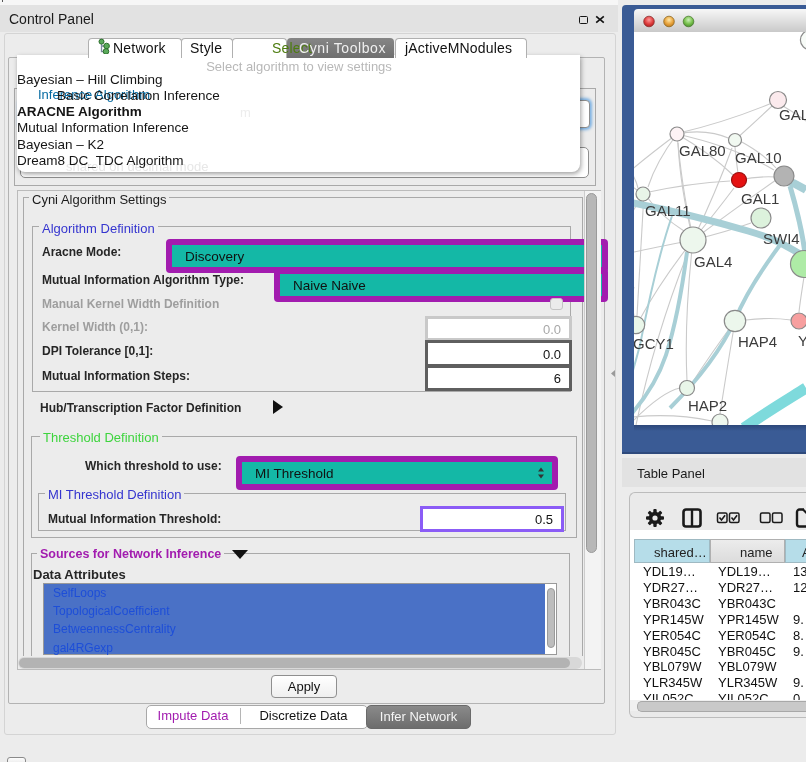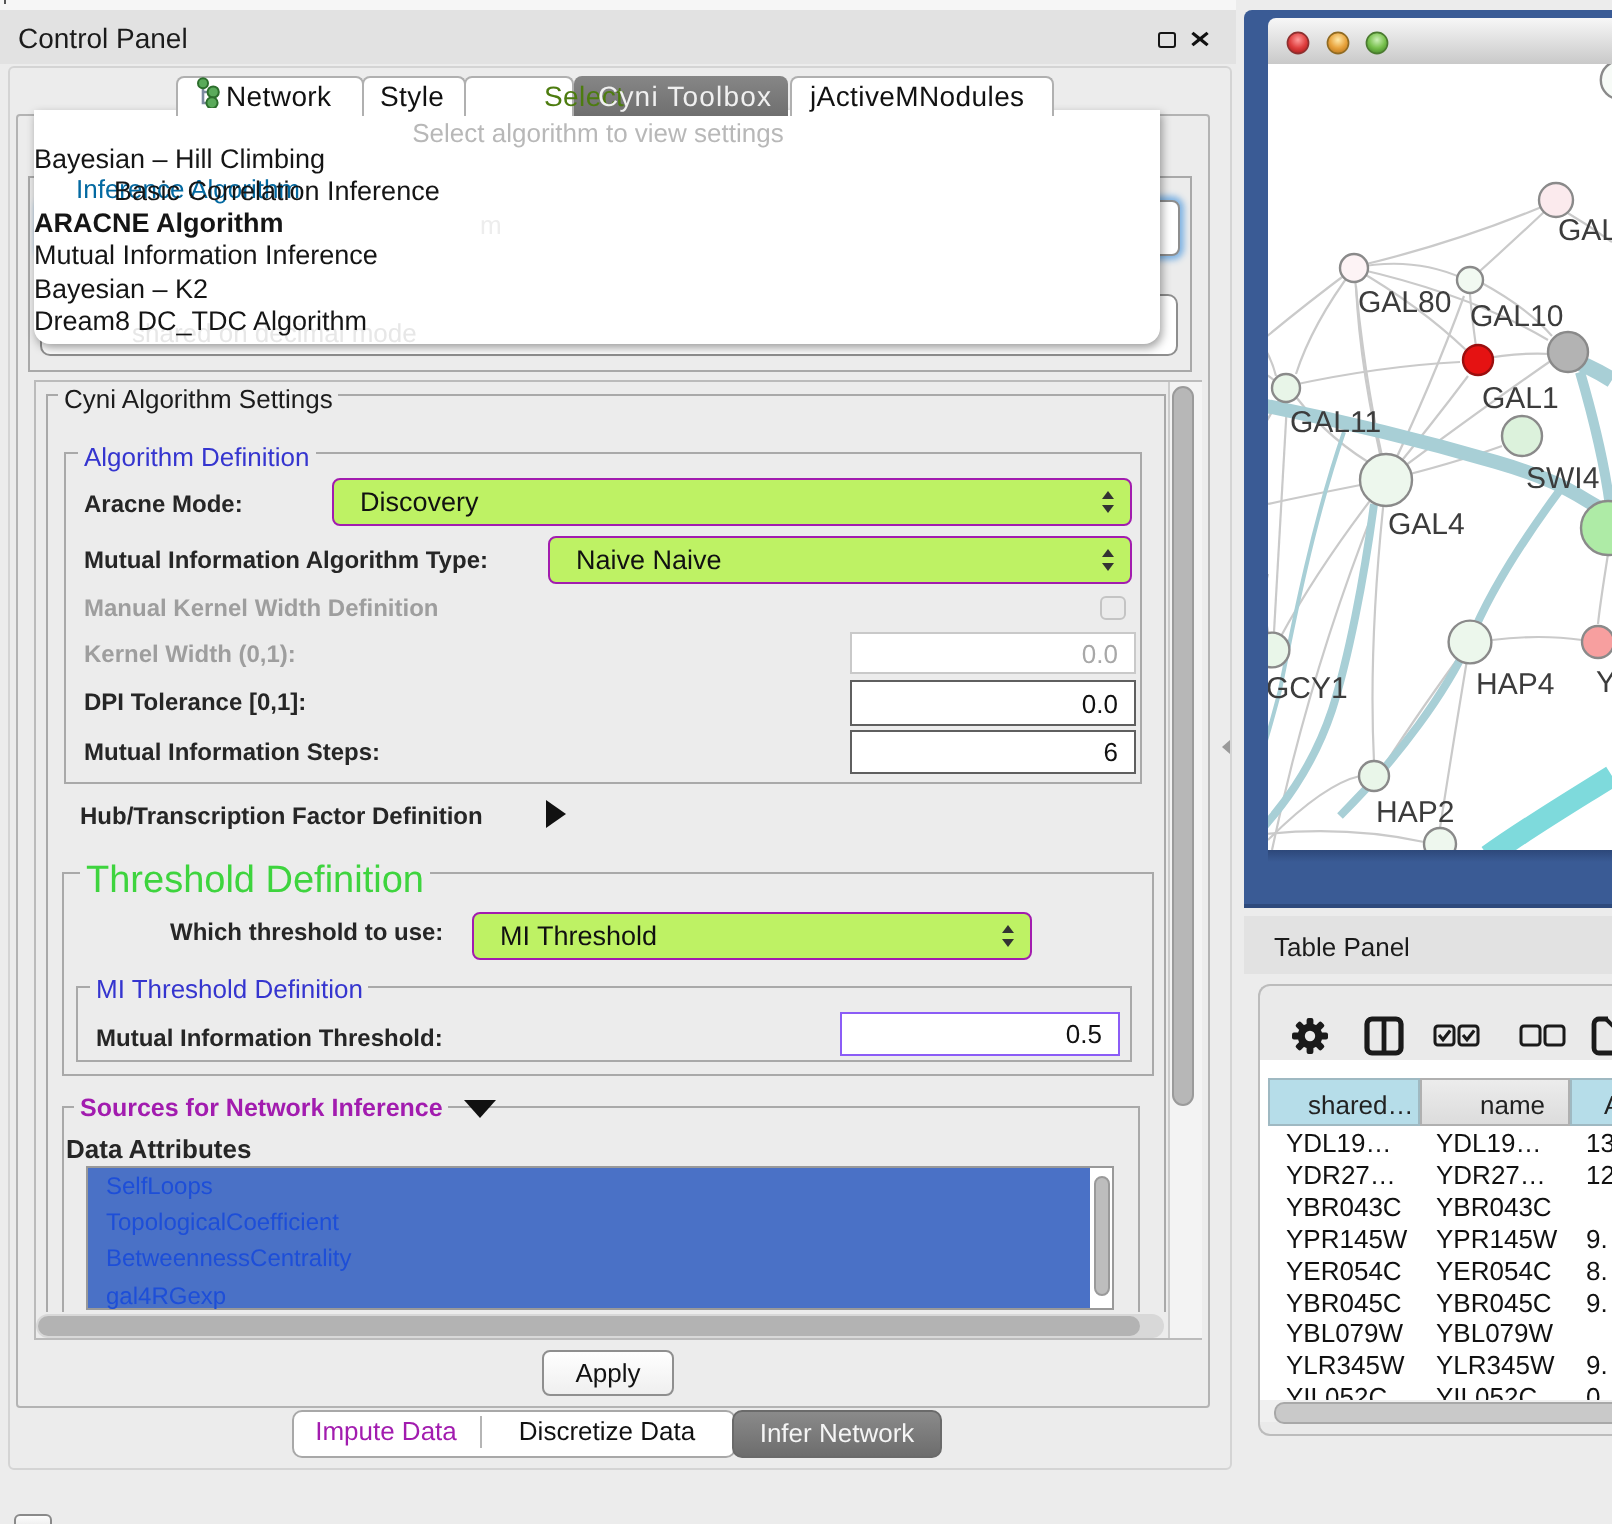"Discovery" .combo { background: #bef264 -> #14b8a6; border: 1px solid #a21caf -> 6px solid #a21caf; padding-left: none -> 32px }
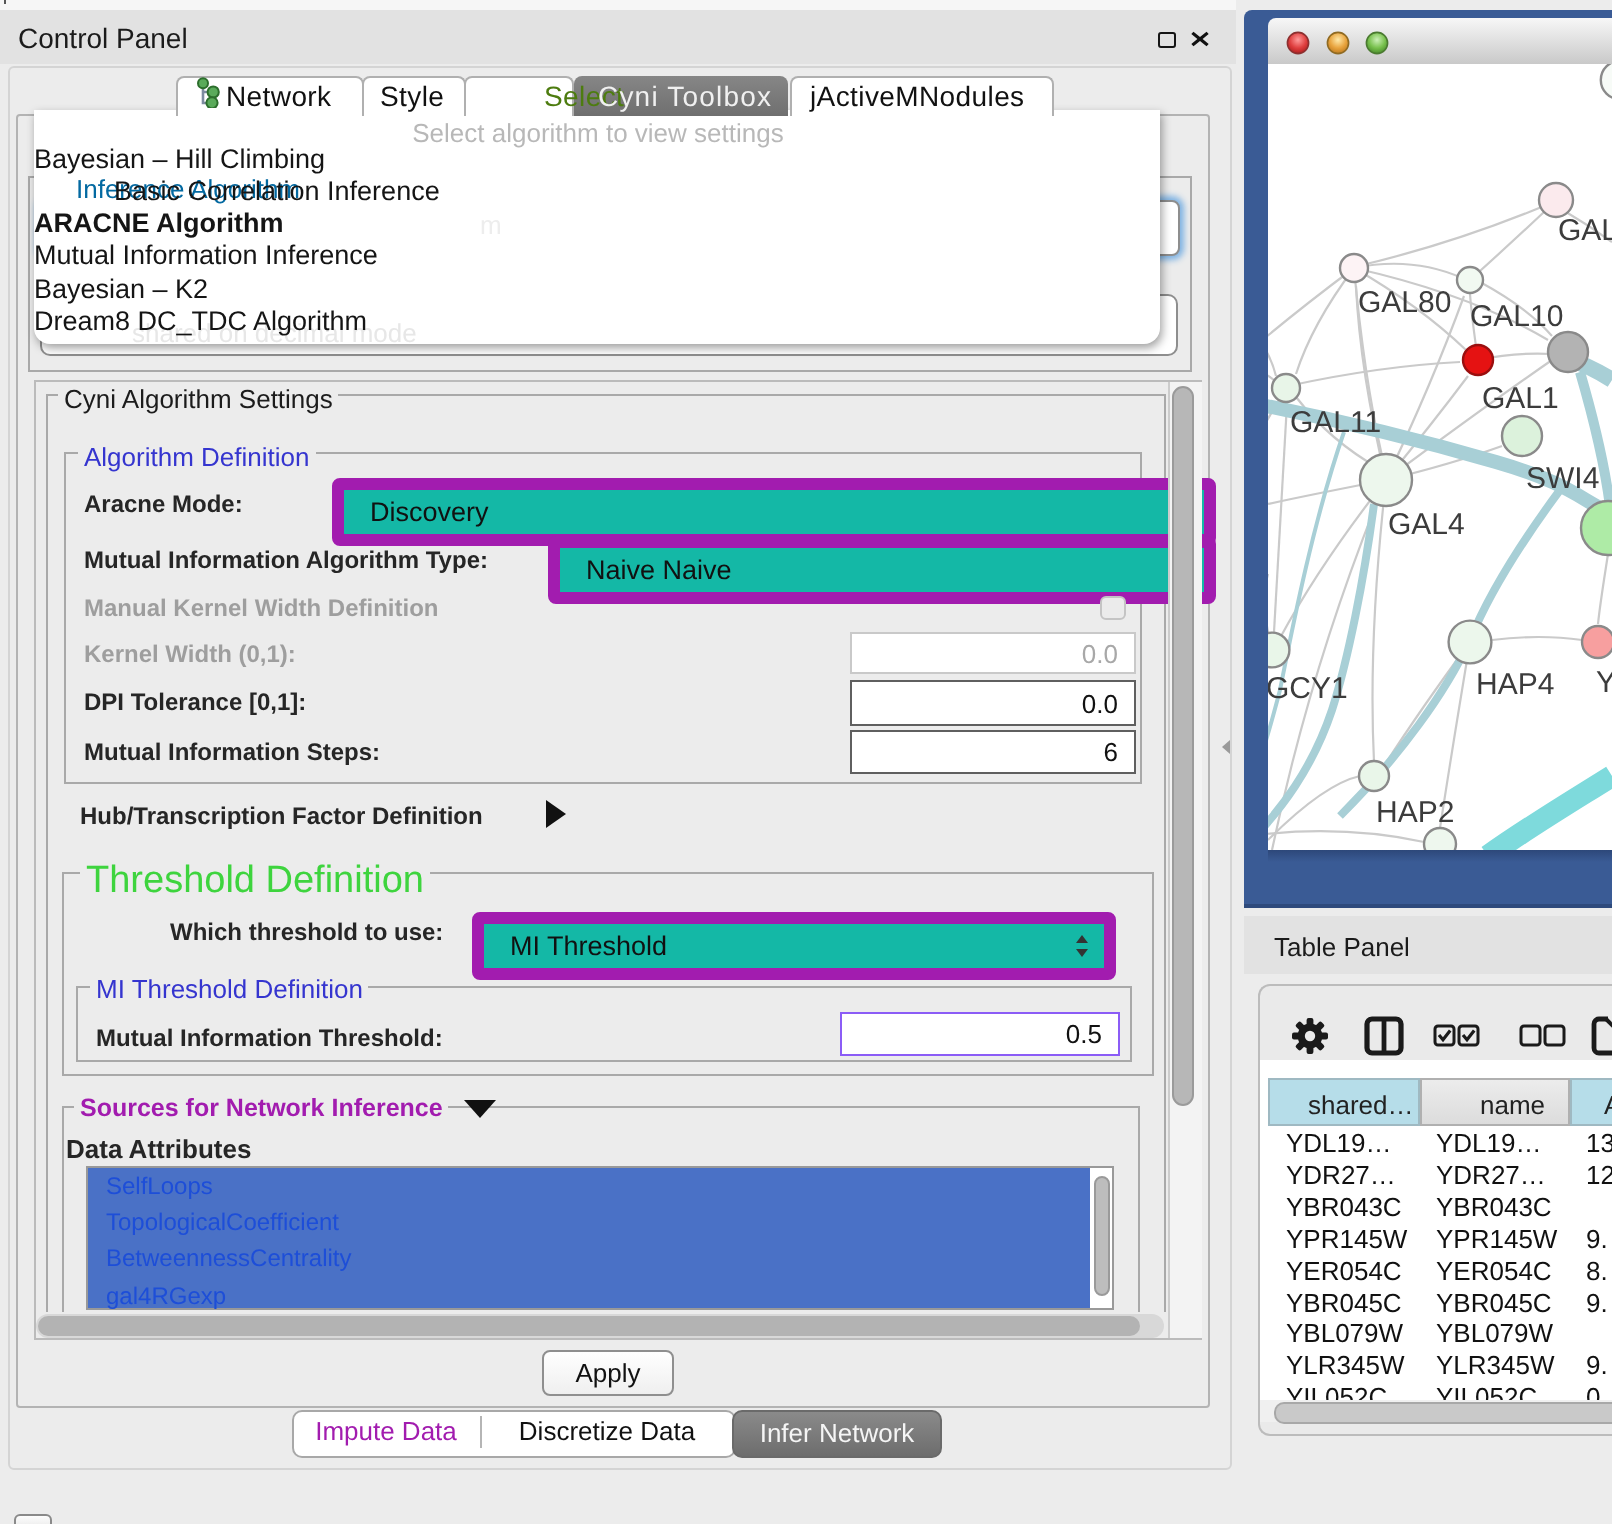"0.0" .tfield { border: 1px solid #8b5cf6 -> 3px solid #8b5cf6 }
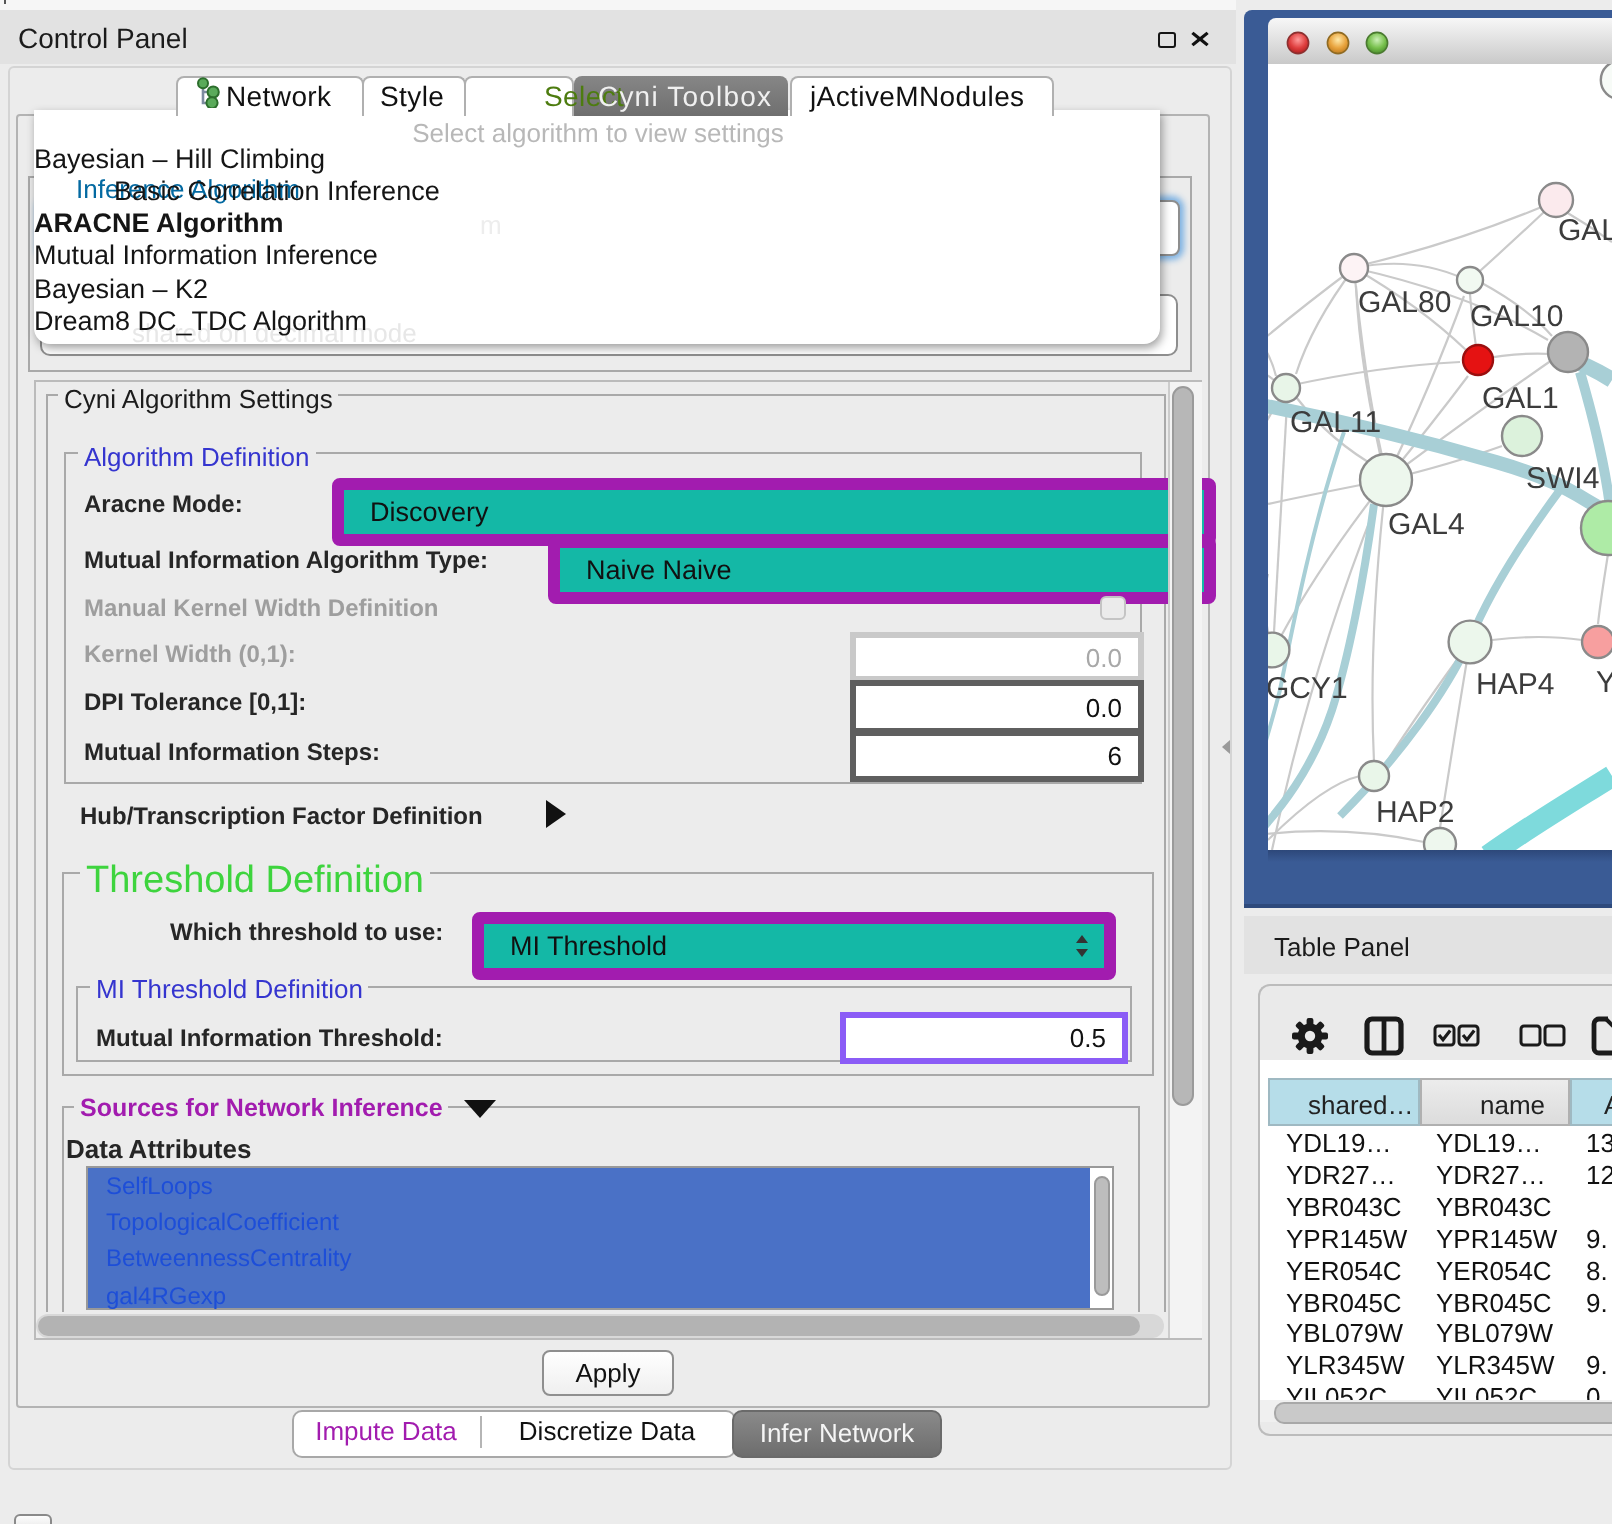"Threshold Definition" div.gcap { font-size: 19px -> 13px }
